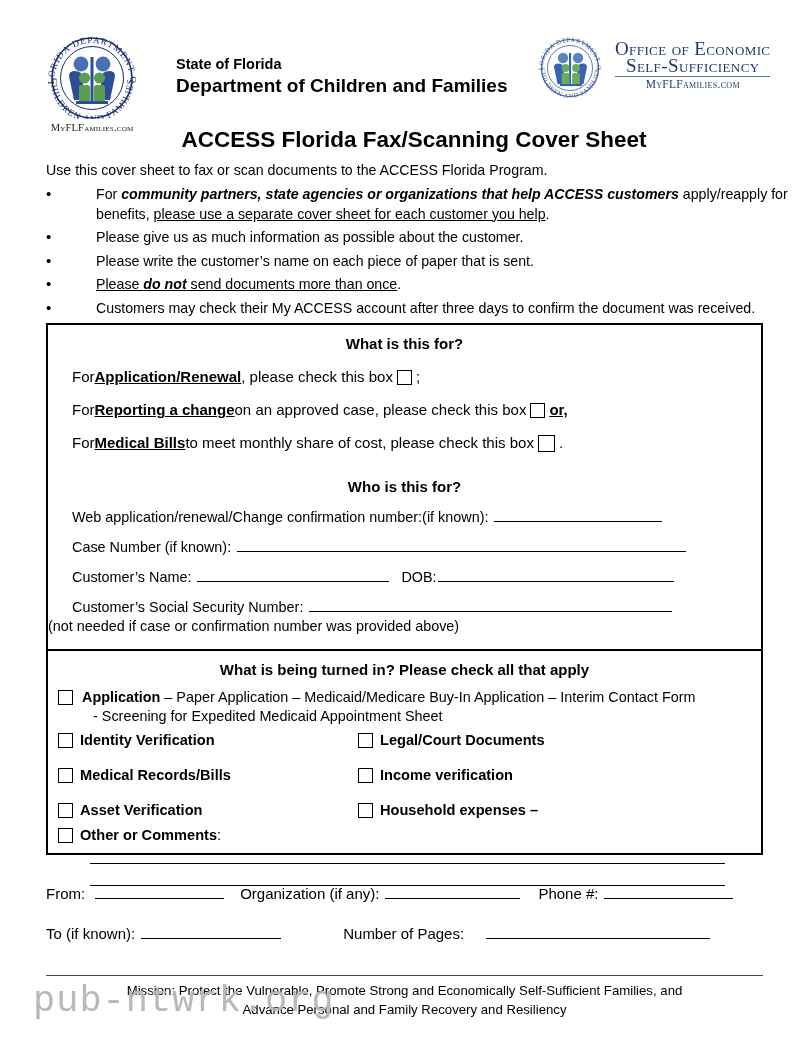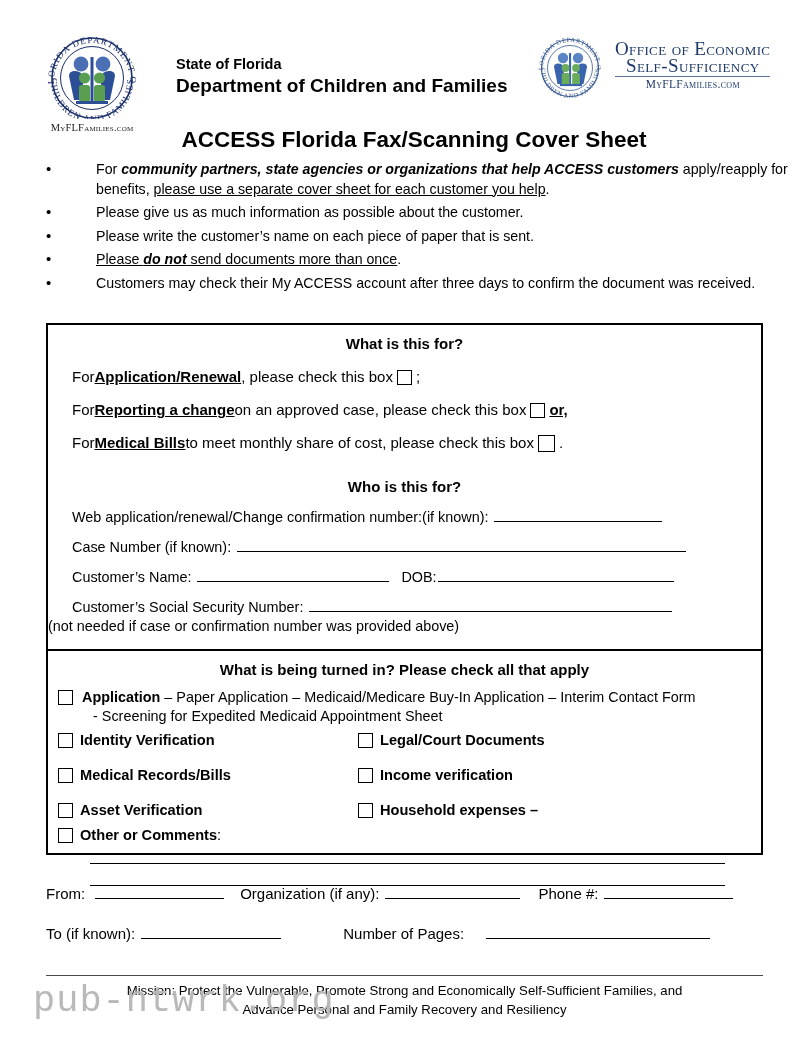"Use this cover sheet to" div.intro { html: none -> <div>Use this cover sheet to fax or scan documents to the ACCESS Florida Program.</div> }
